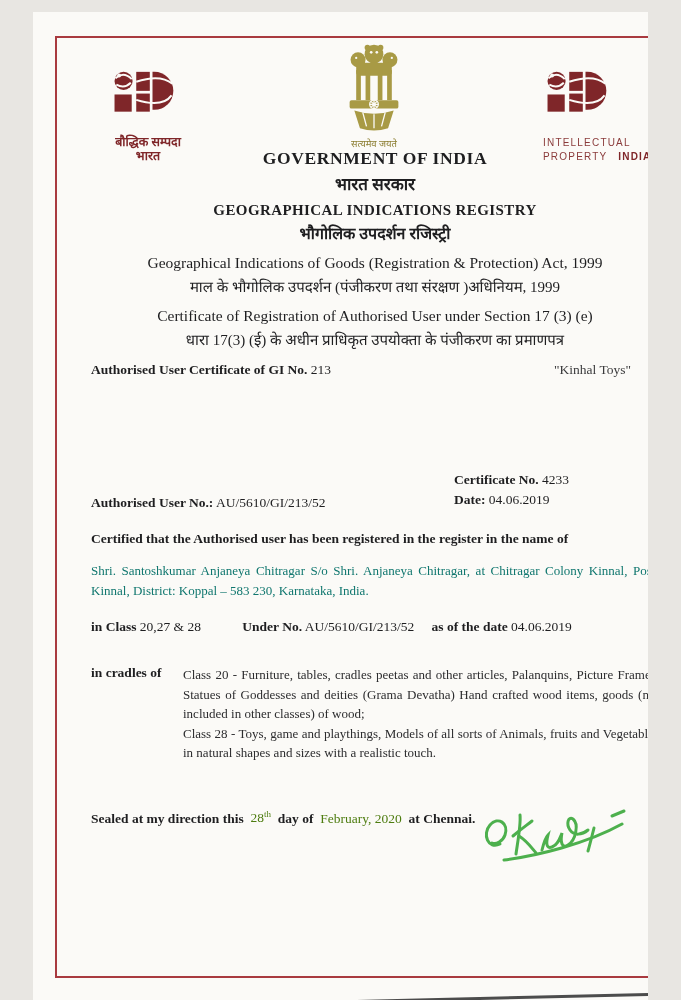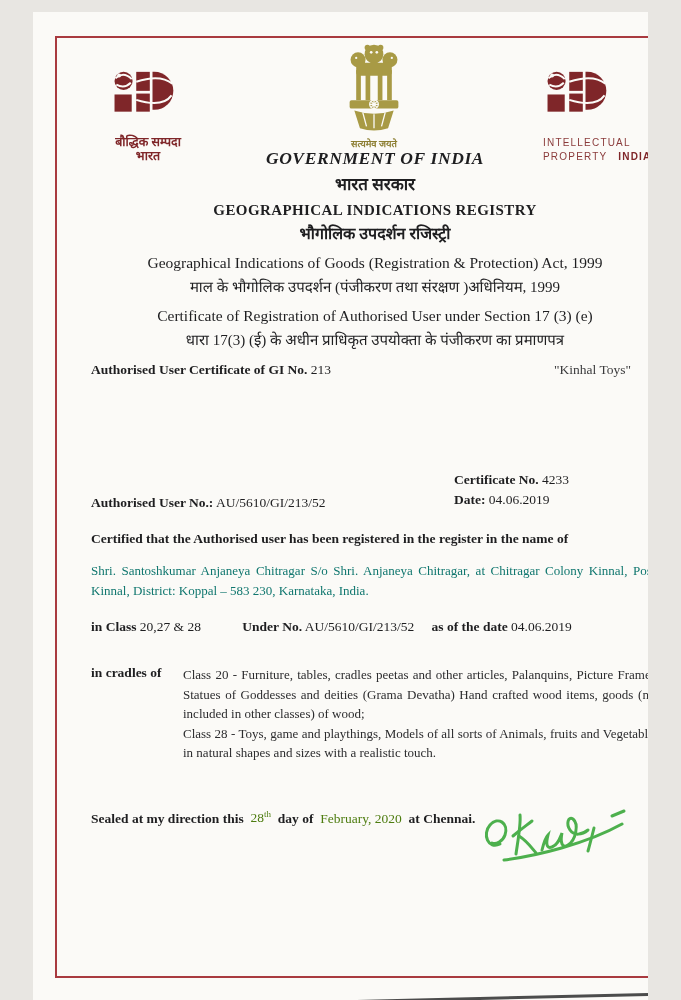"सत्यमेव जयते" .emblem-caption { font-weight: bold -> normal }
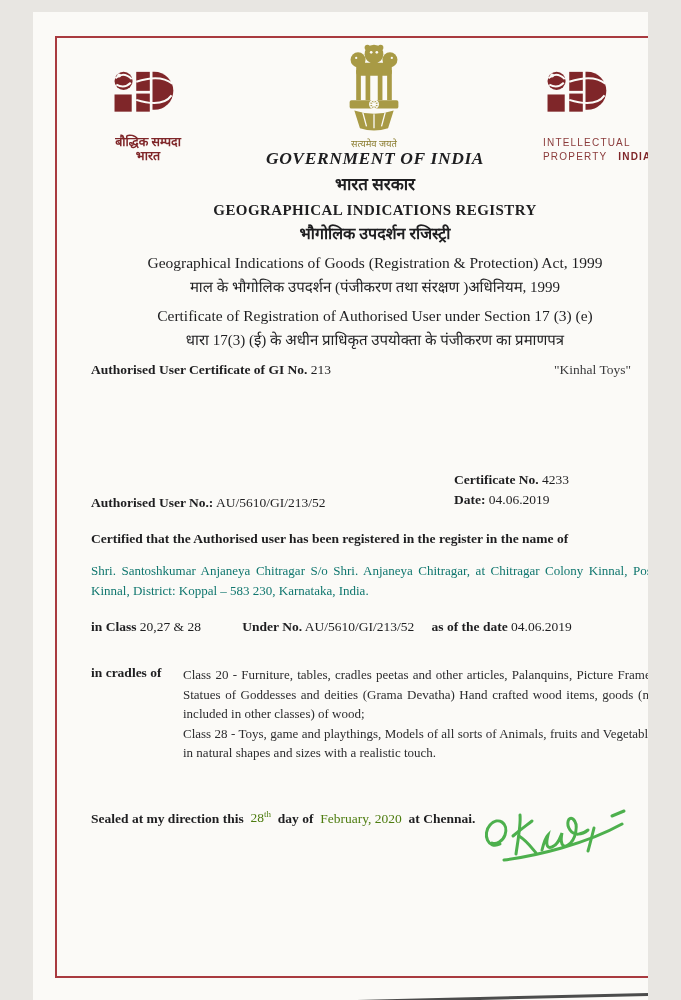"GOVERNMENT OF INDIA" .gov-title { font-style: italic -> none }
